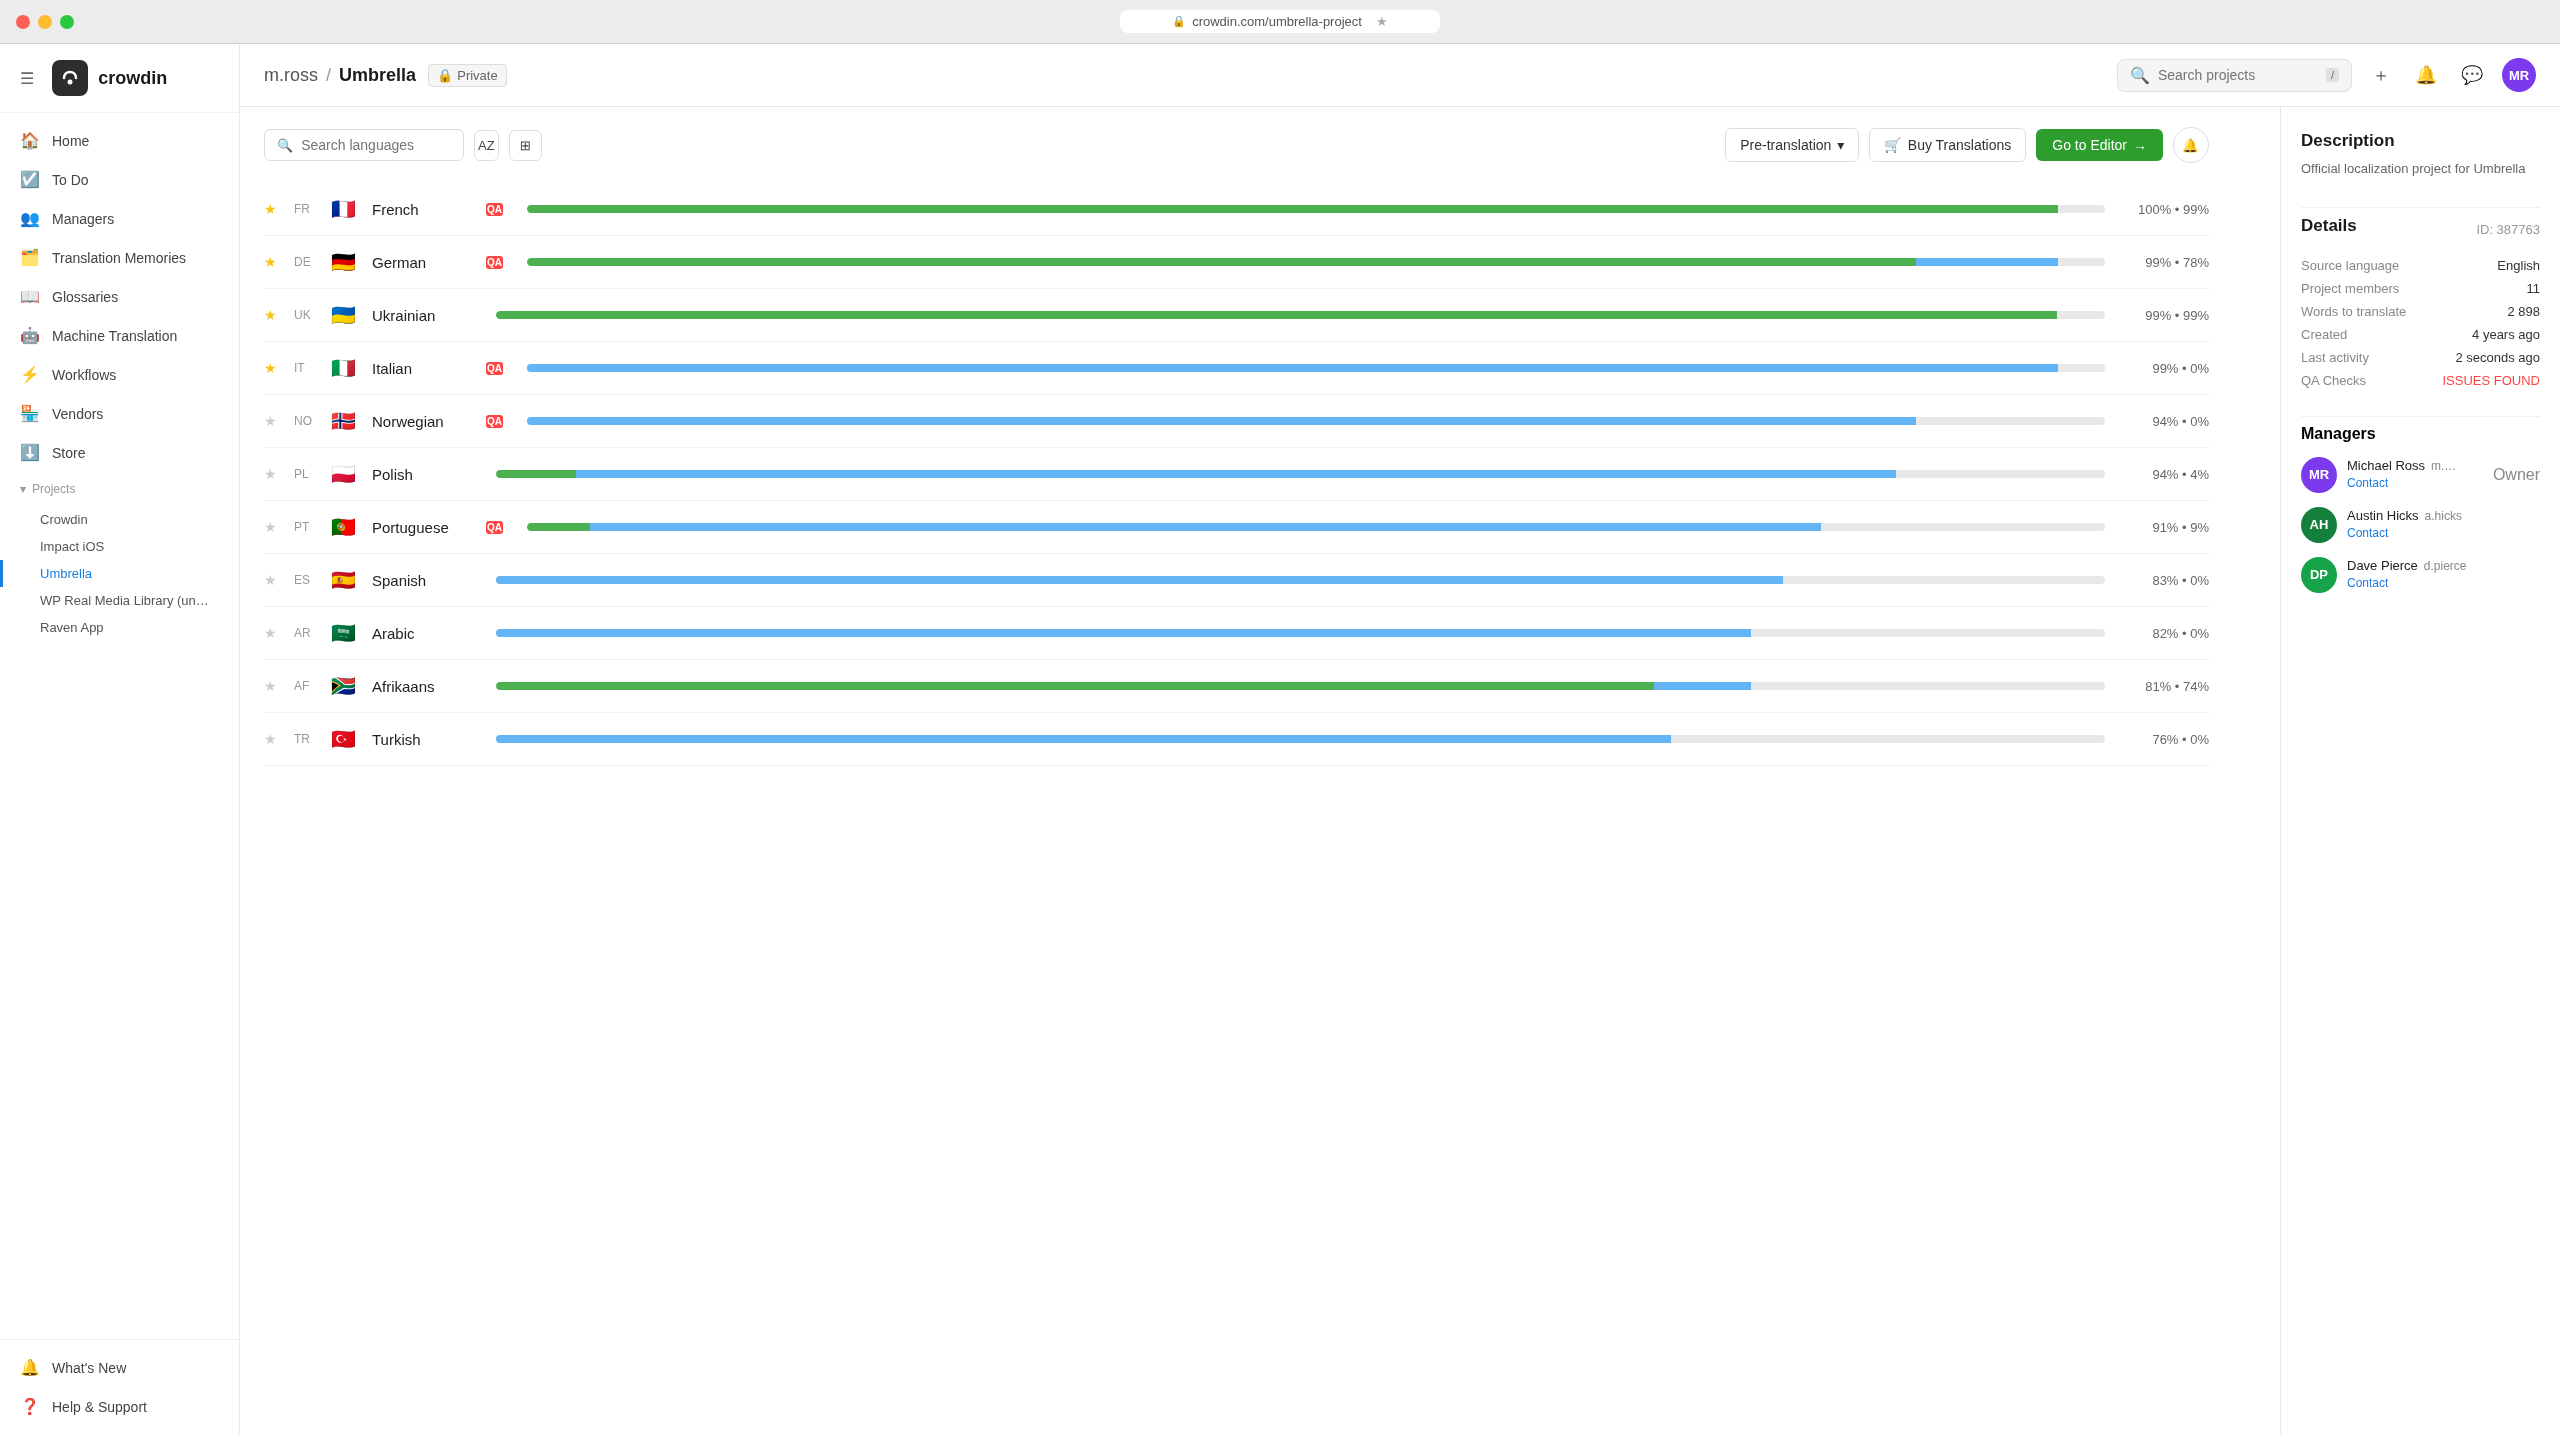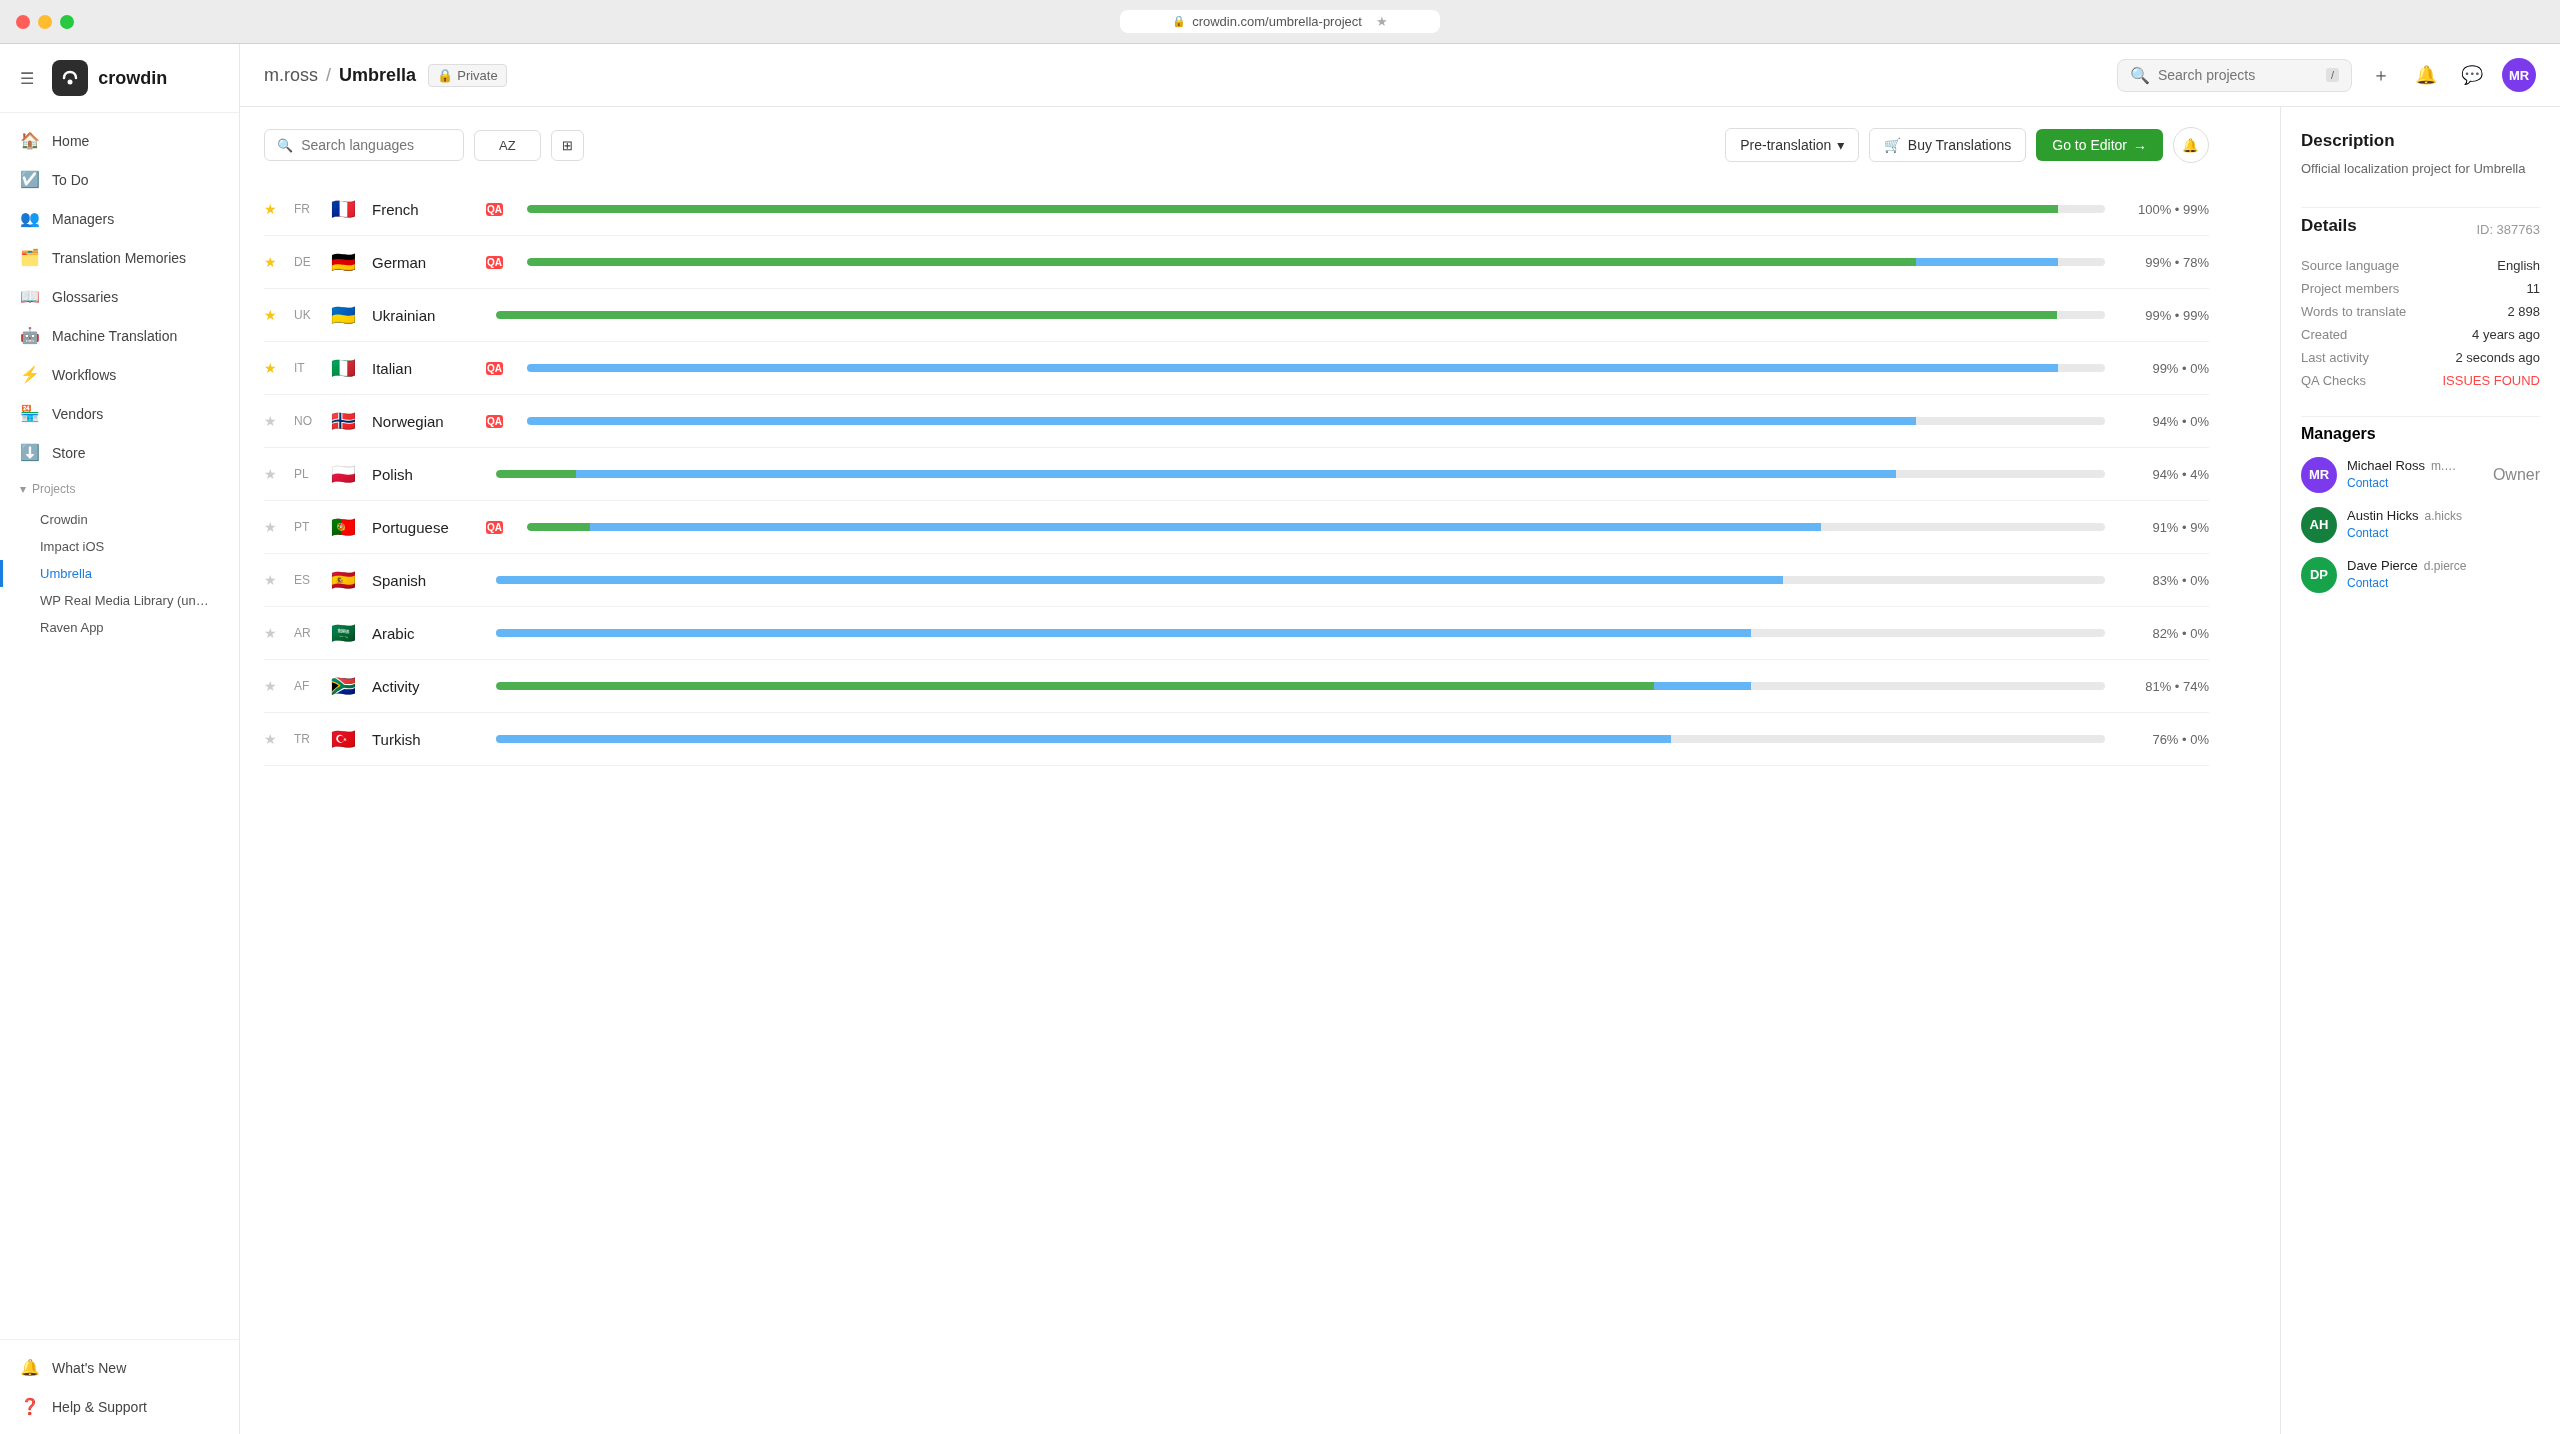"AZ" .sort-btn { padding: 7px 24px -> 7px 3px }
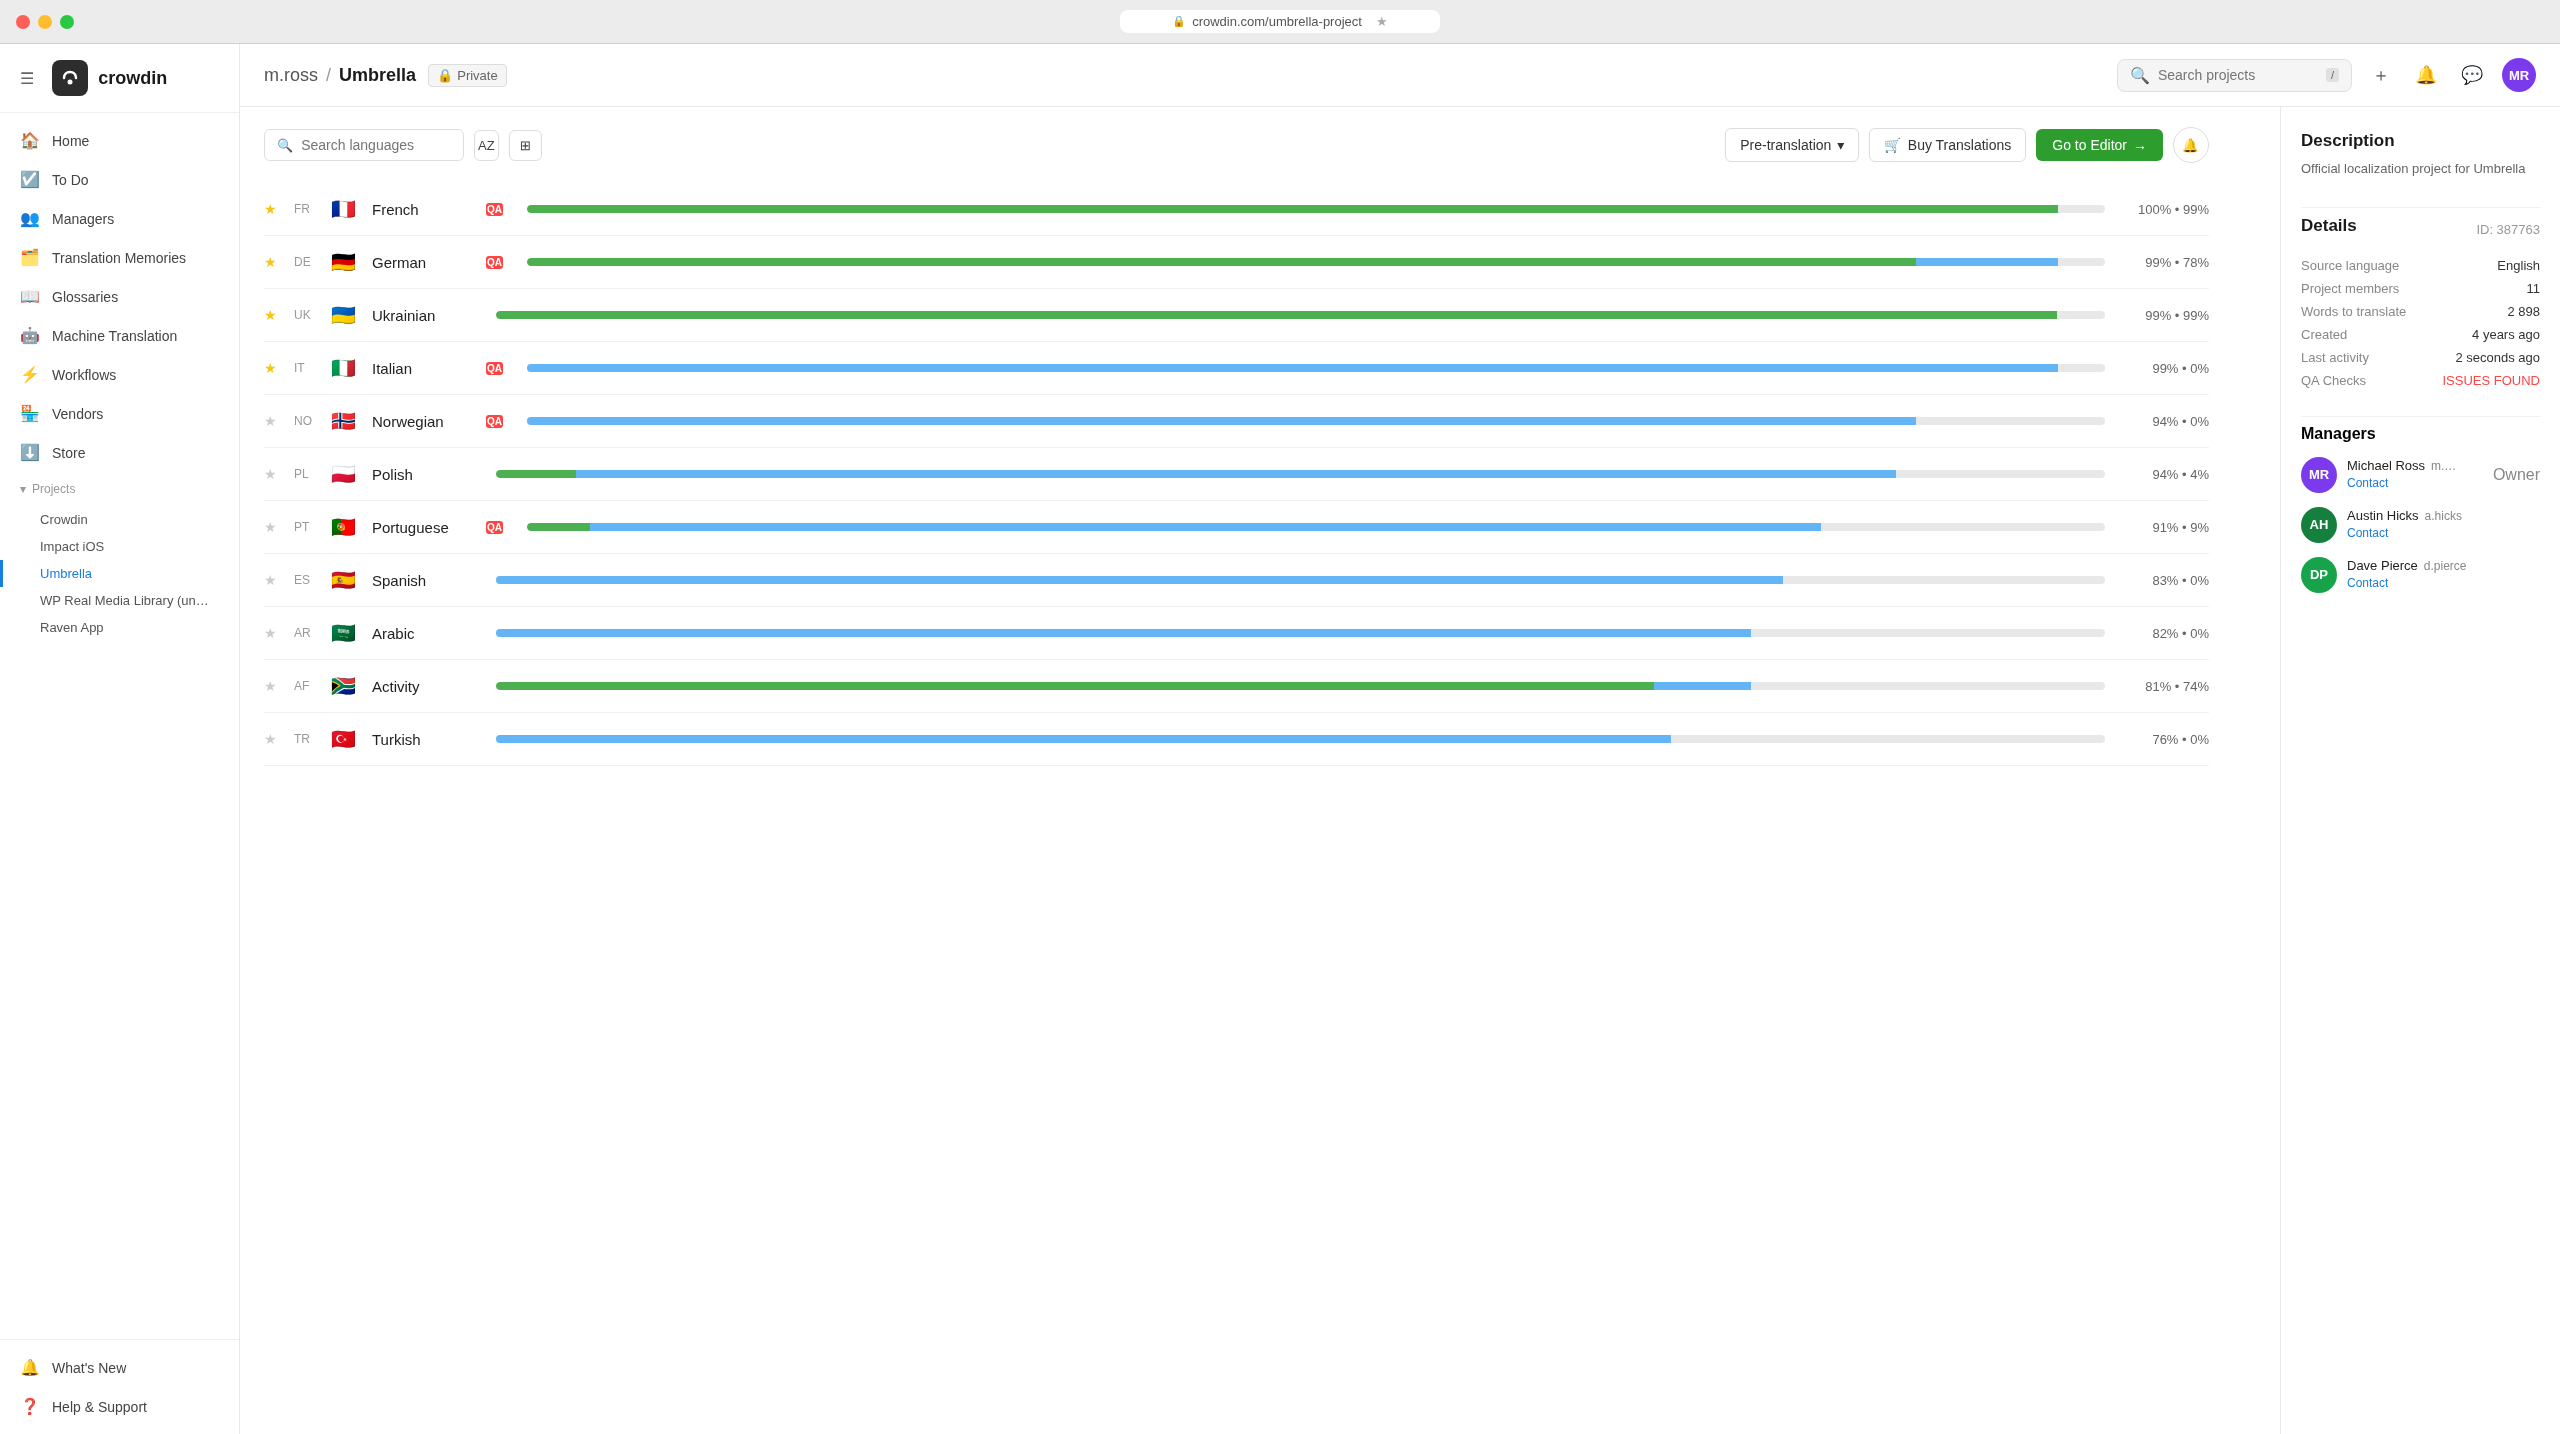"Activity" span.lang-name { text: Activity -> Afrikaans }
